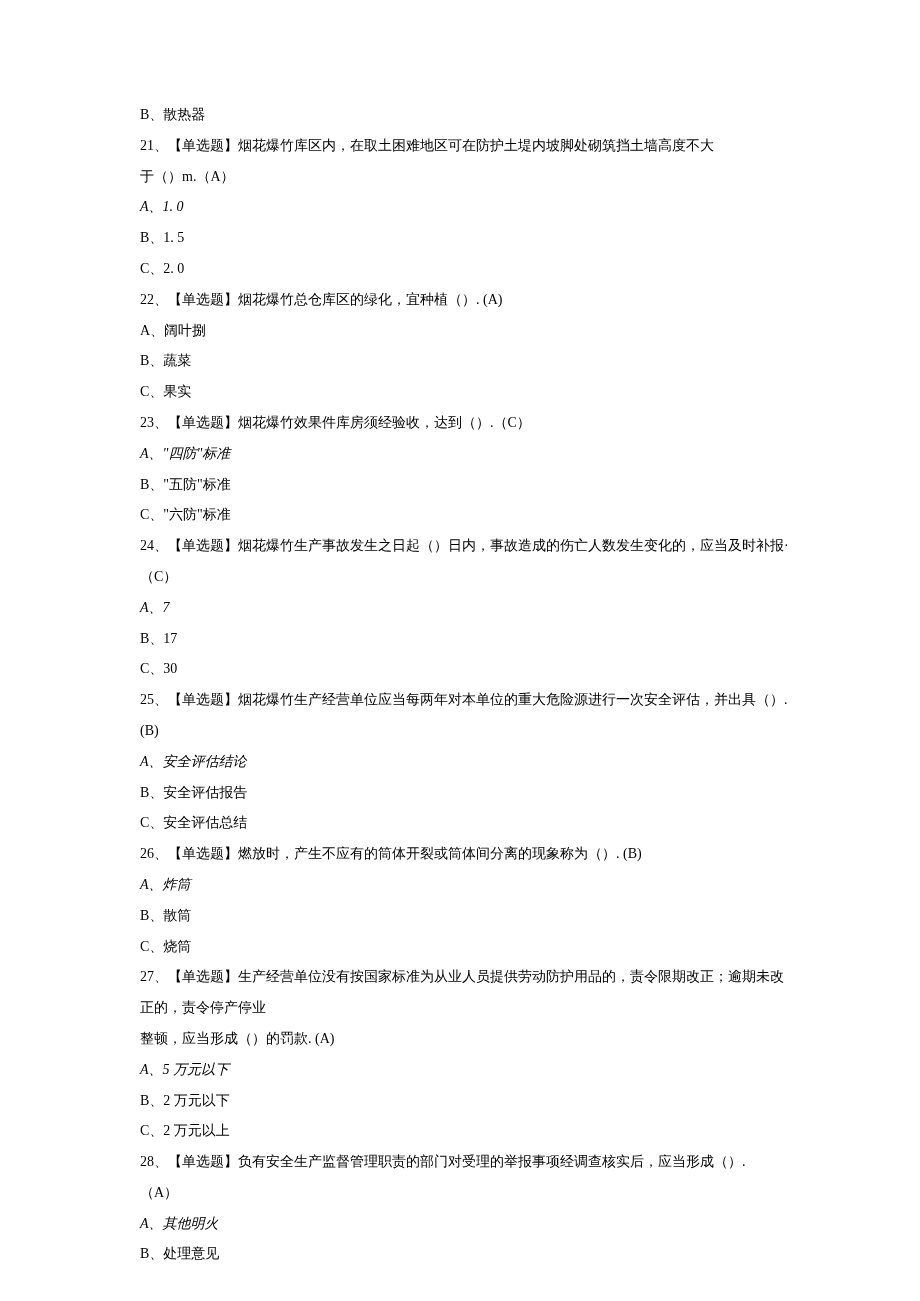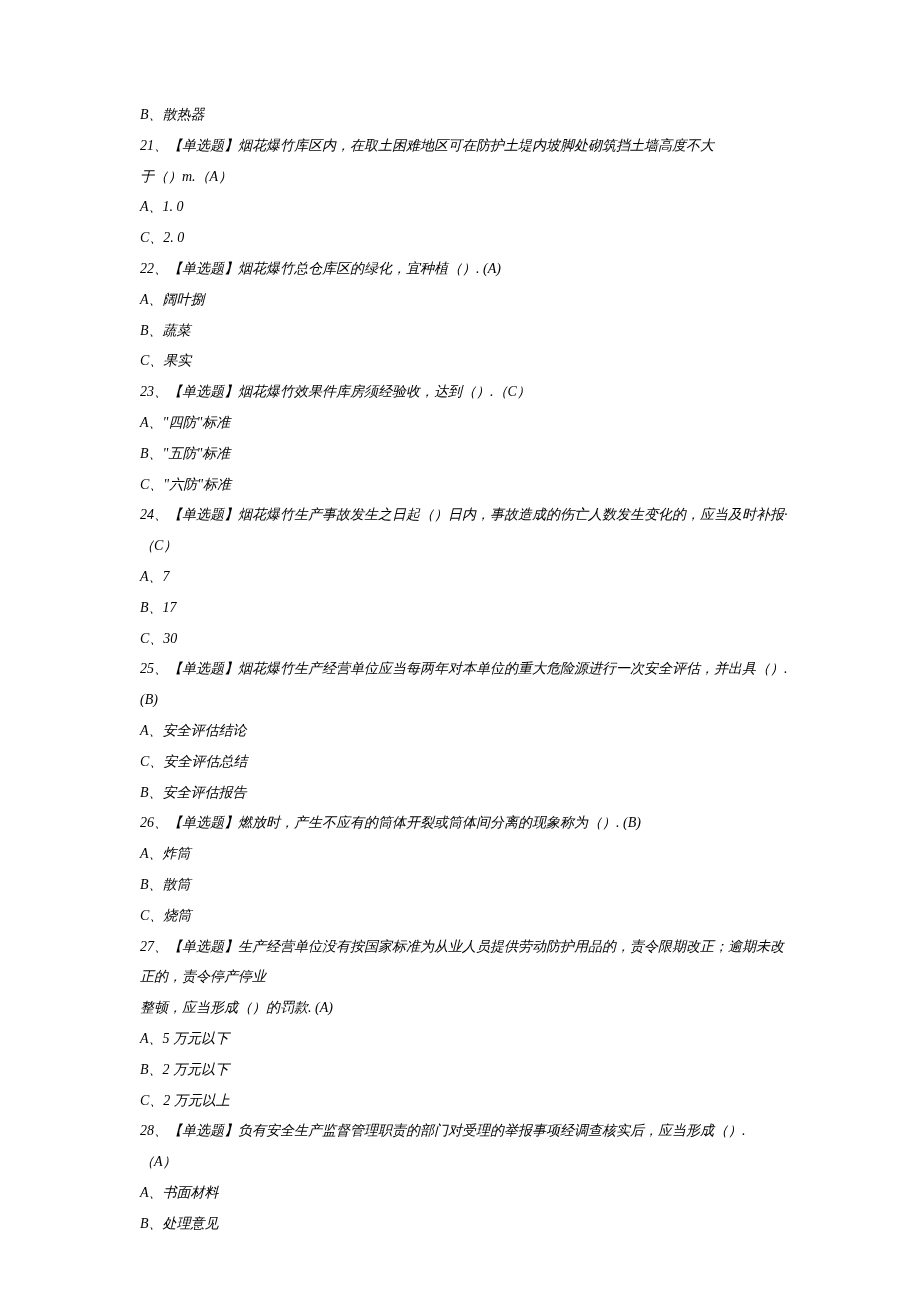"B、散热器" .line { font-style: italic -> none }
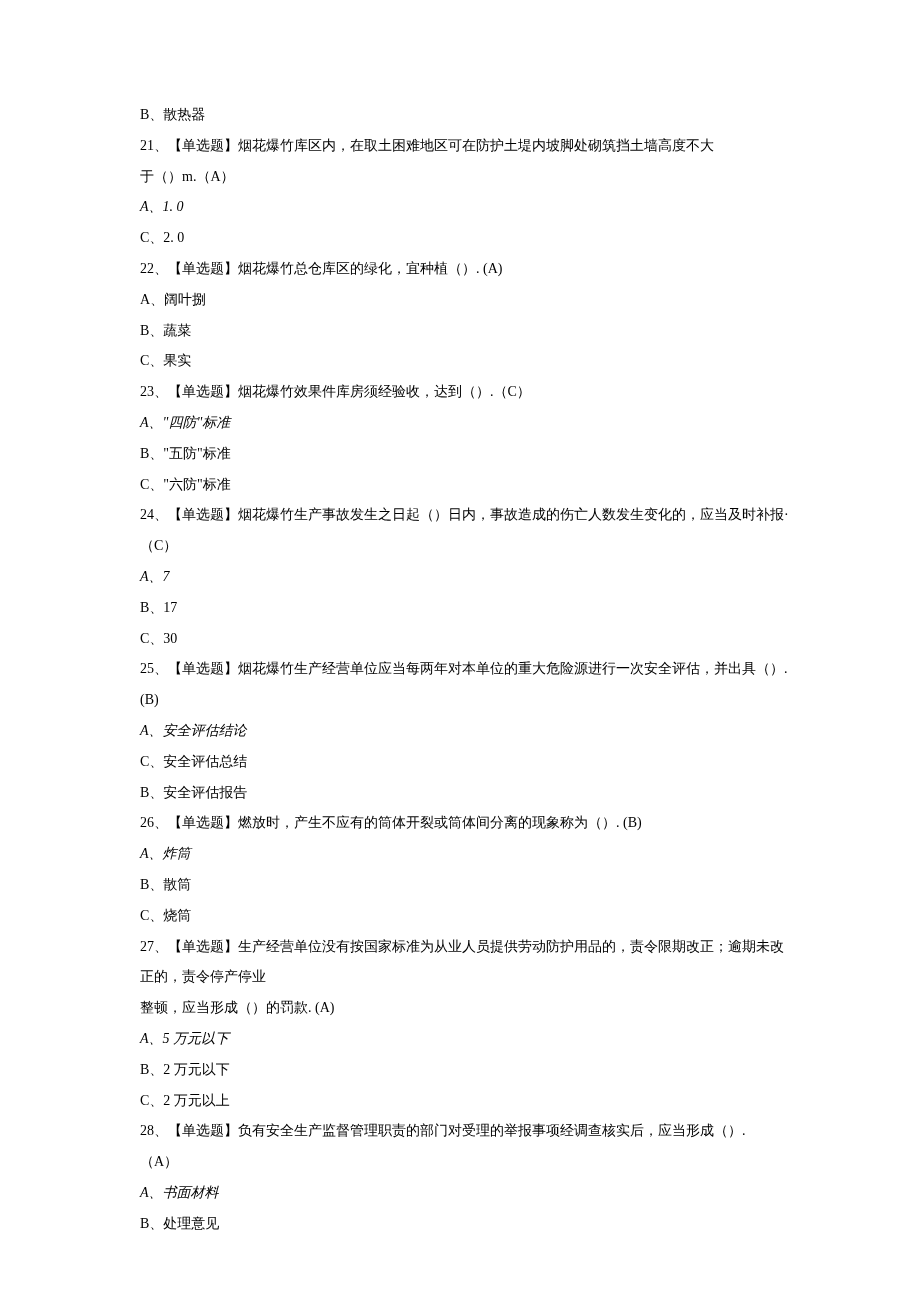"B、1. 5" p.line { html: none -> <p>B、1. 5</p> }
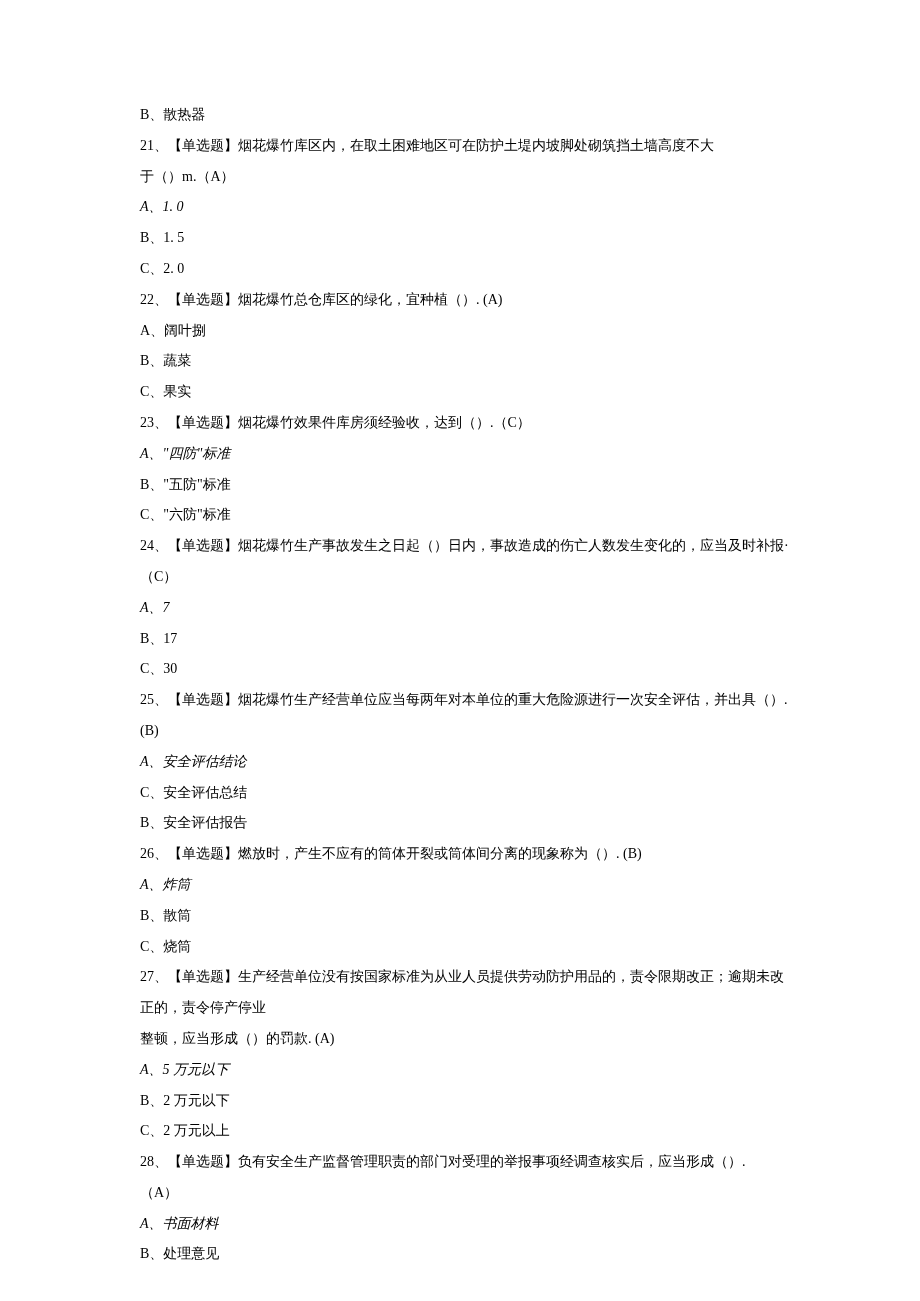"C、安全评估总结" p.line { order: before "B、安全评估报告" -> after "B、安全评估报告" }
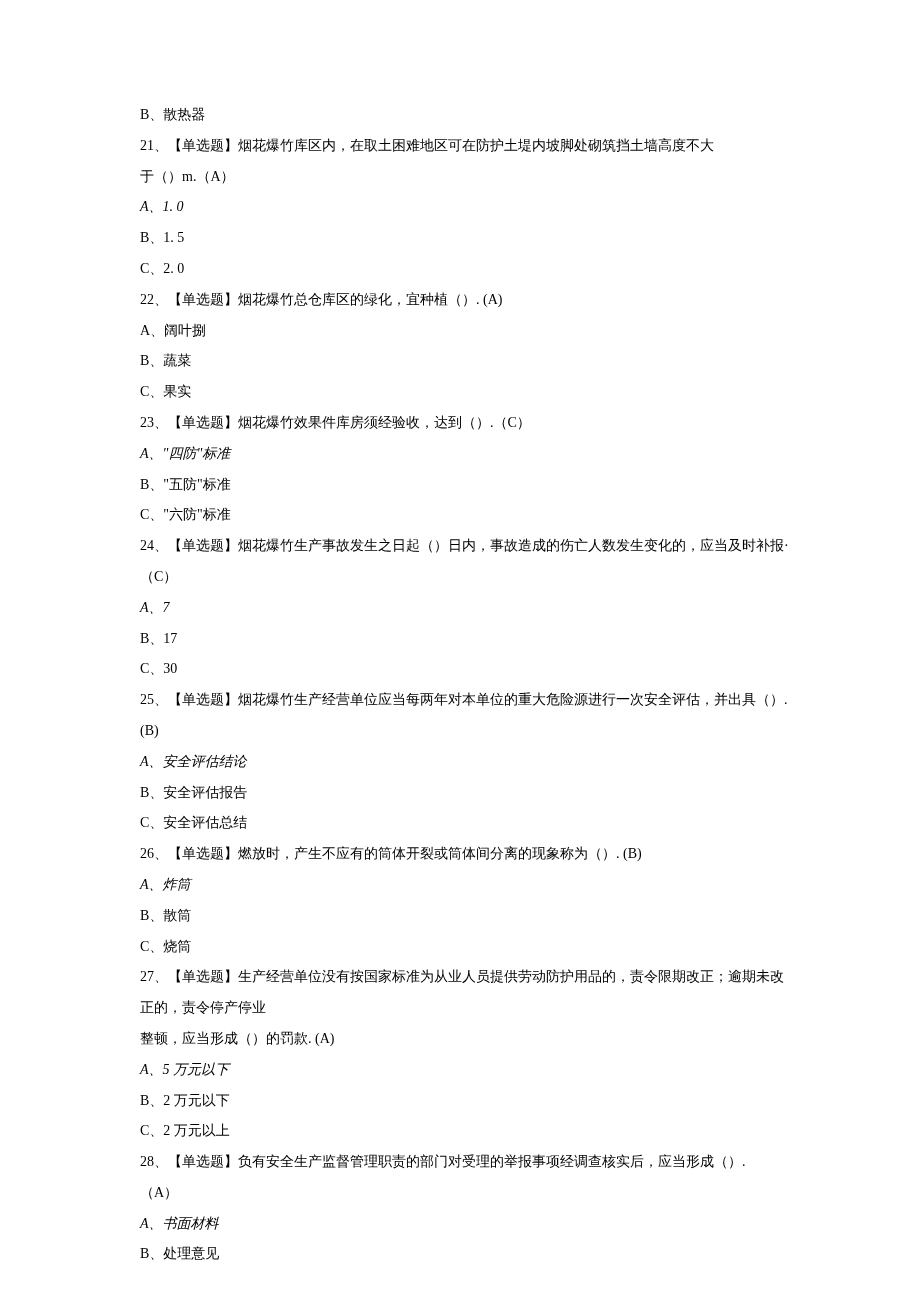"A、书面材料" p.line { text: 书面材料 -> 其他明火 }
